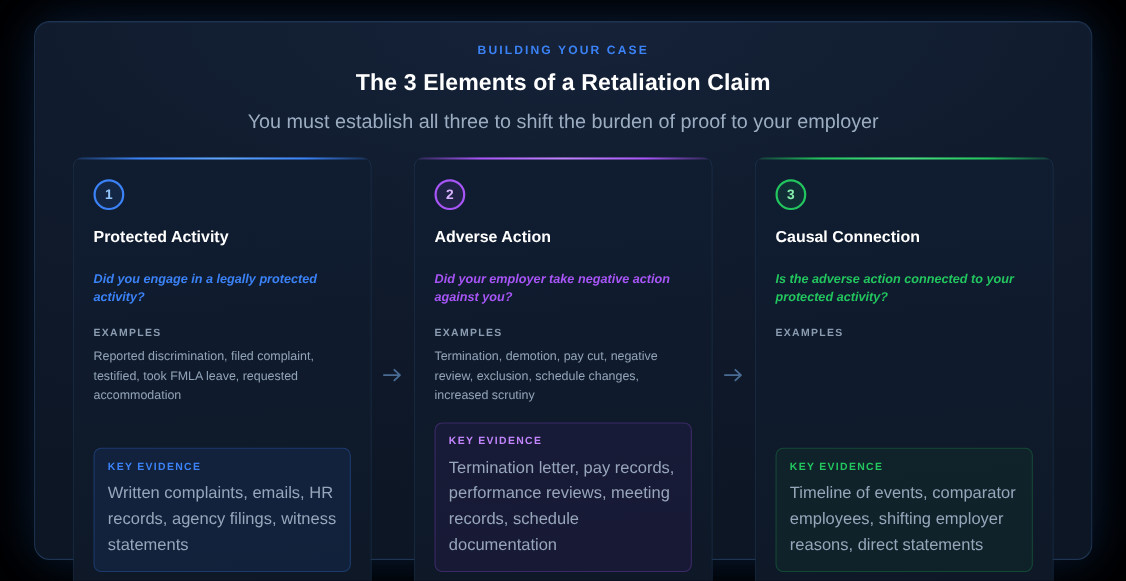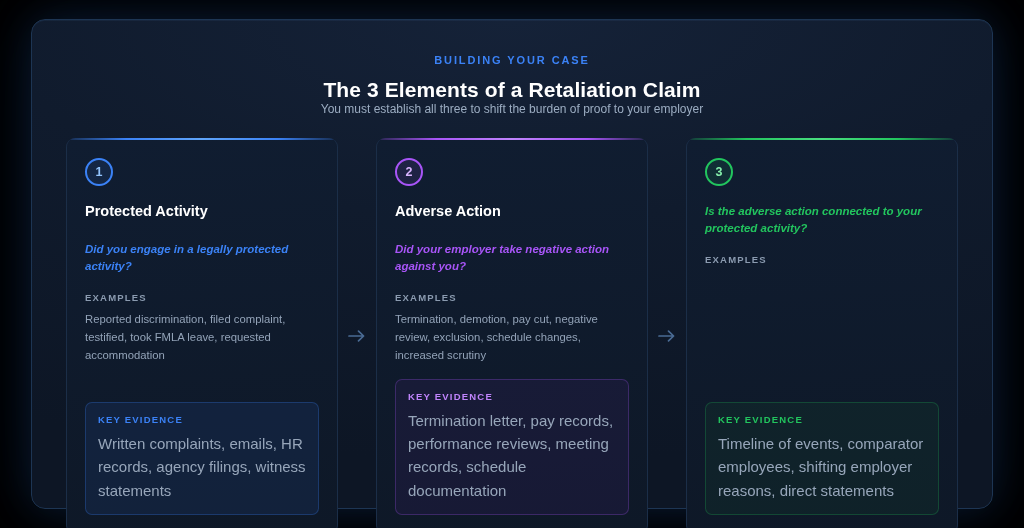"BUILDING YOUR CASE" .panel { padding: 34px 28px 24px -> 20px 28px 24px }
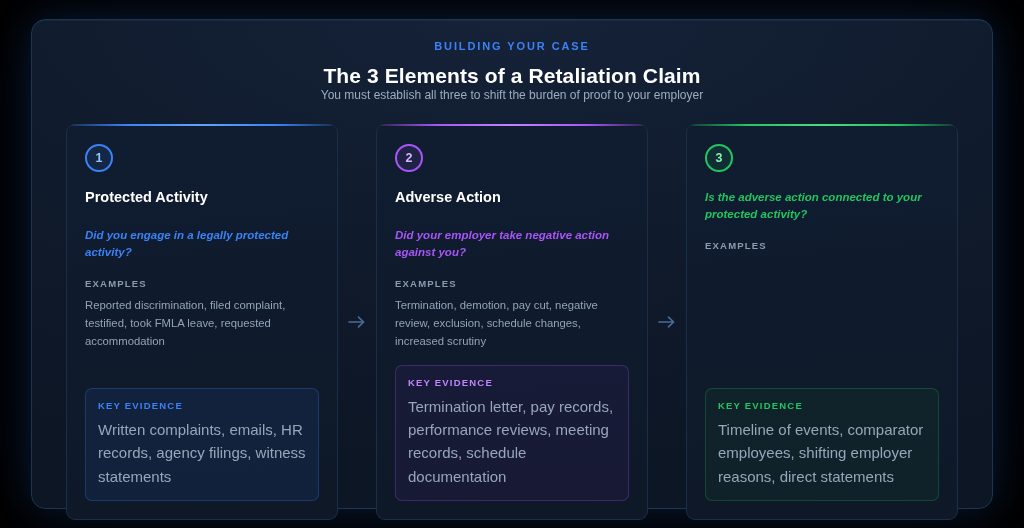"You must establish all three" .subhead { font-size: 12px -> 18px; margin-top: 0 -> 12px }
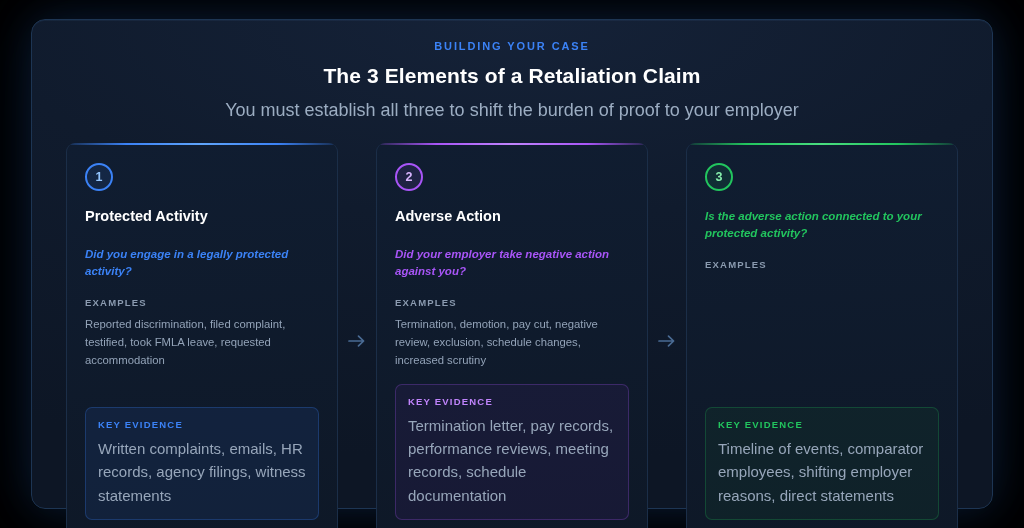"Causal Connection" div.card-title { html: none -> <div>Causal Connection</div> }
